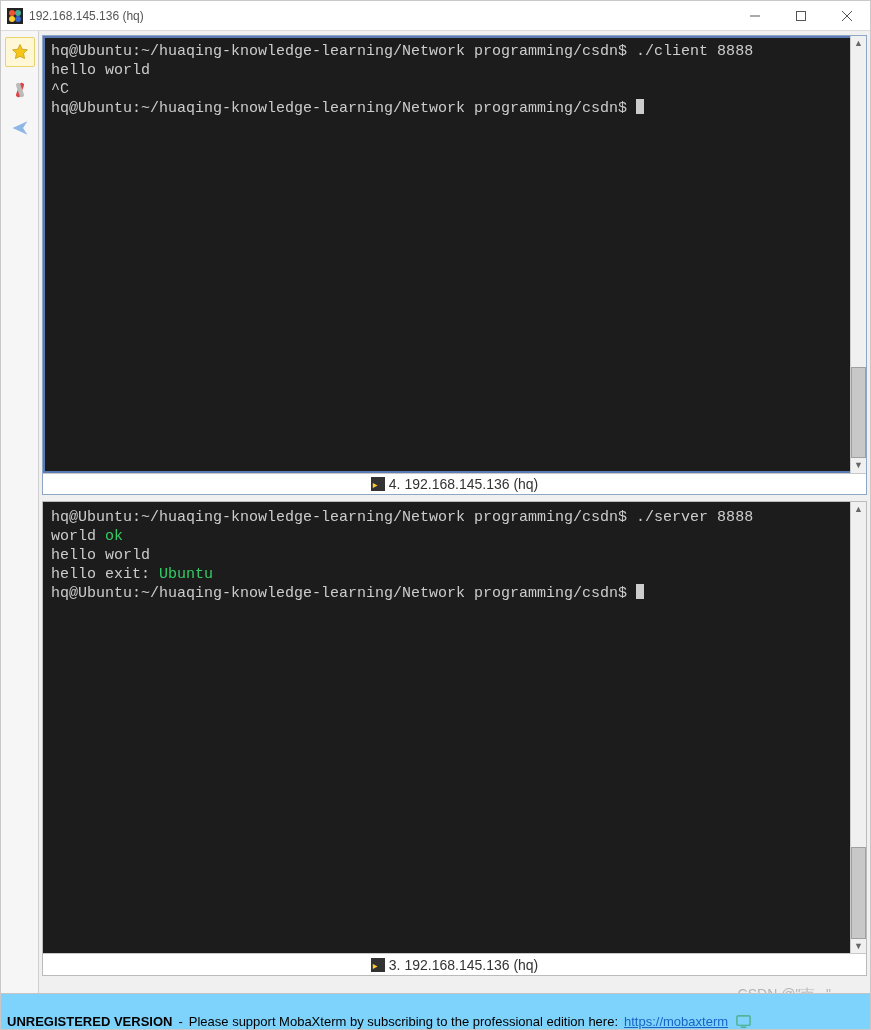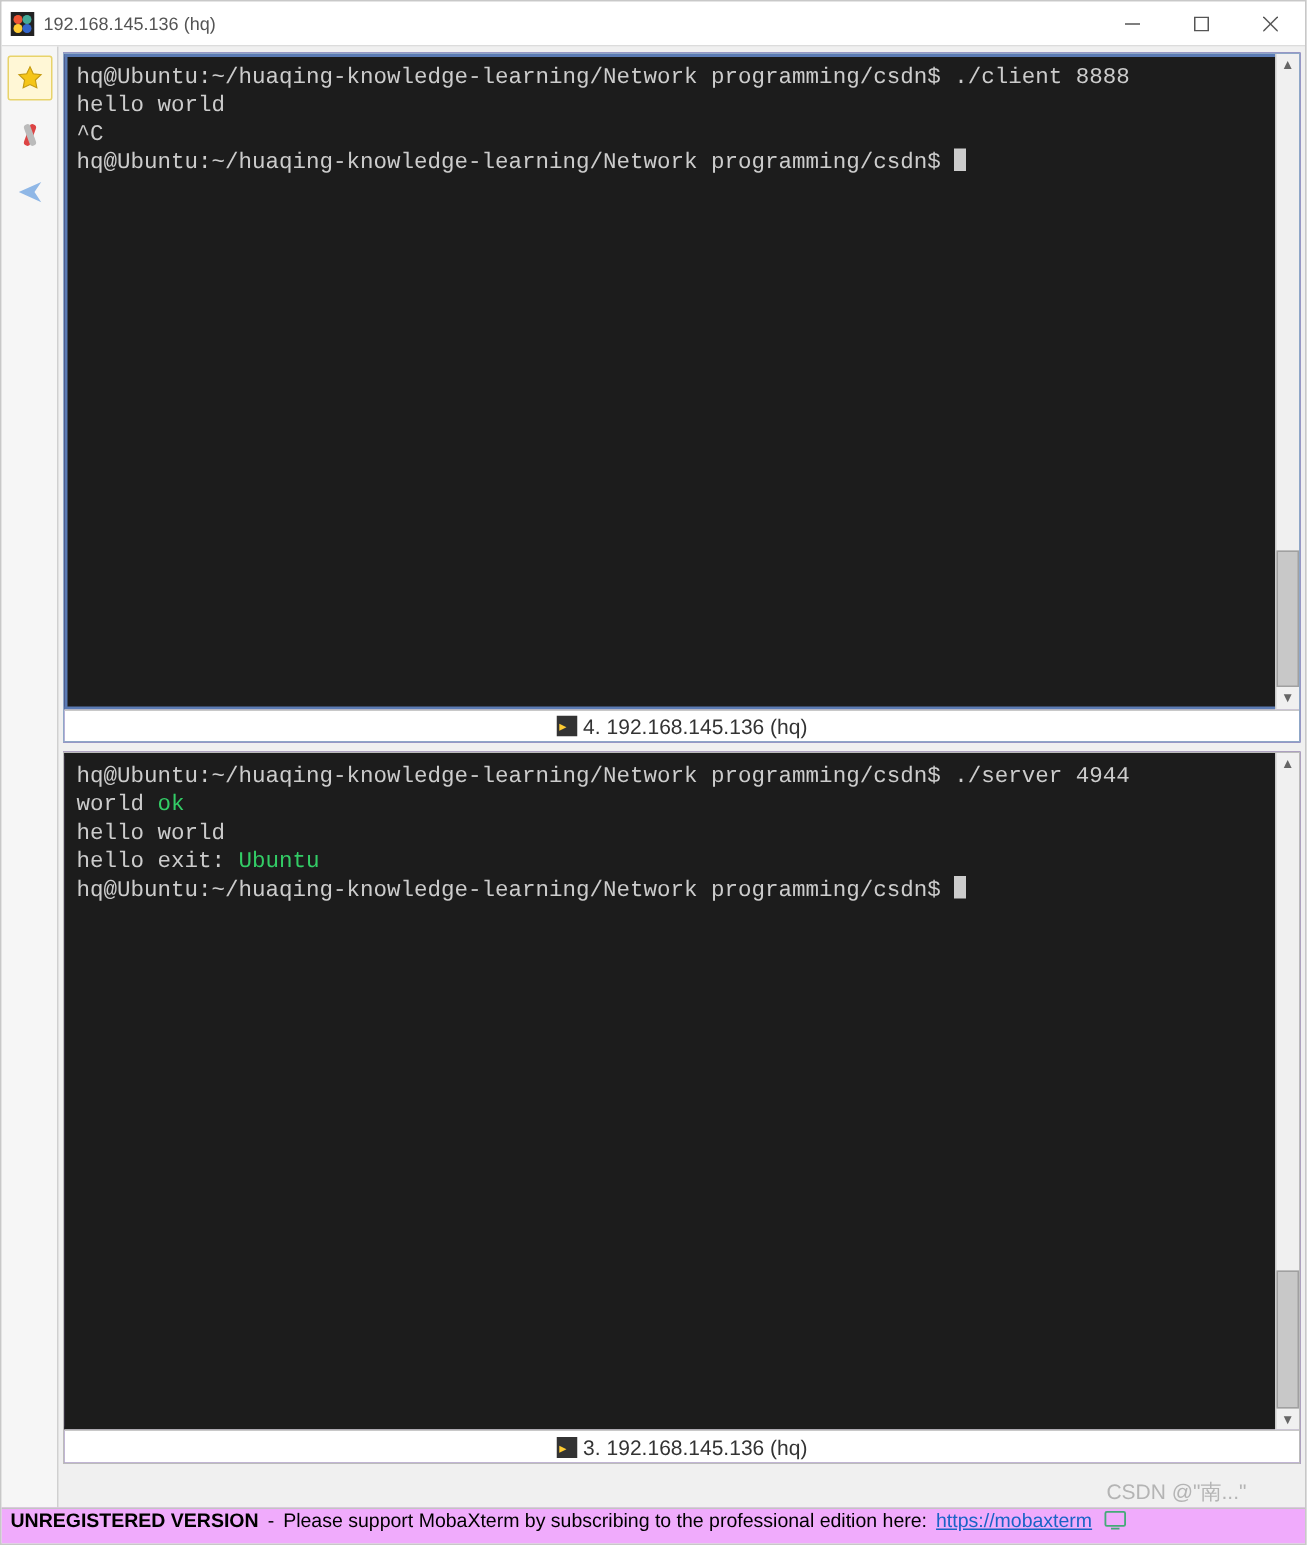"hq@Ubuntu:~/huaqing-knowledge-learning/N" .pane { background: #4c1d95 -> #a16207 }
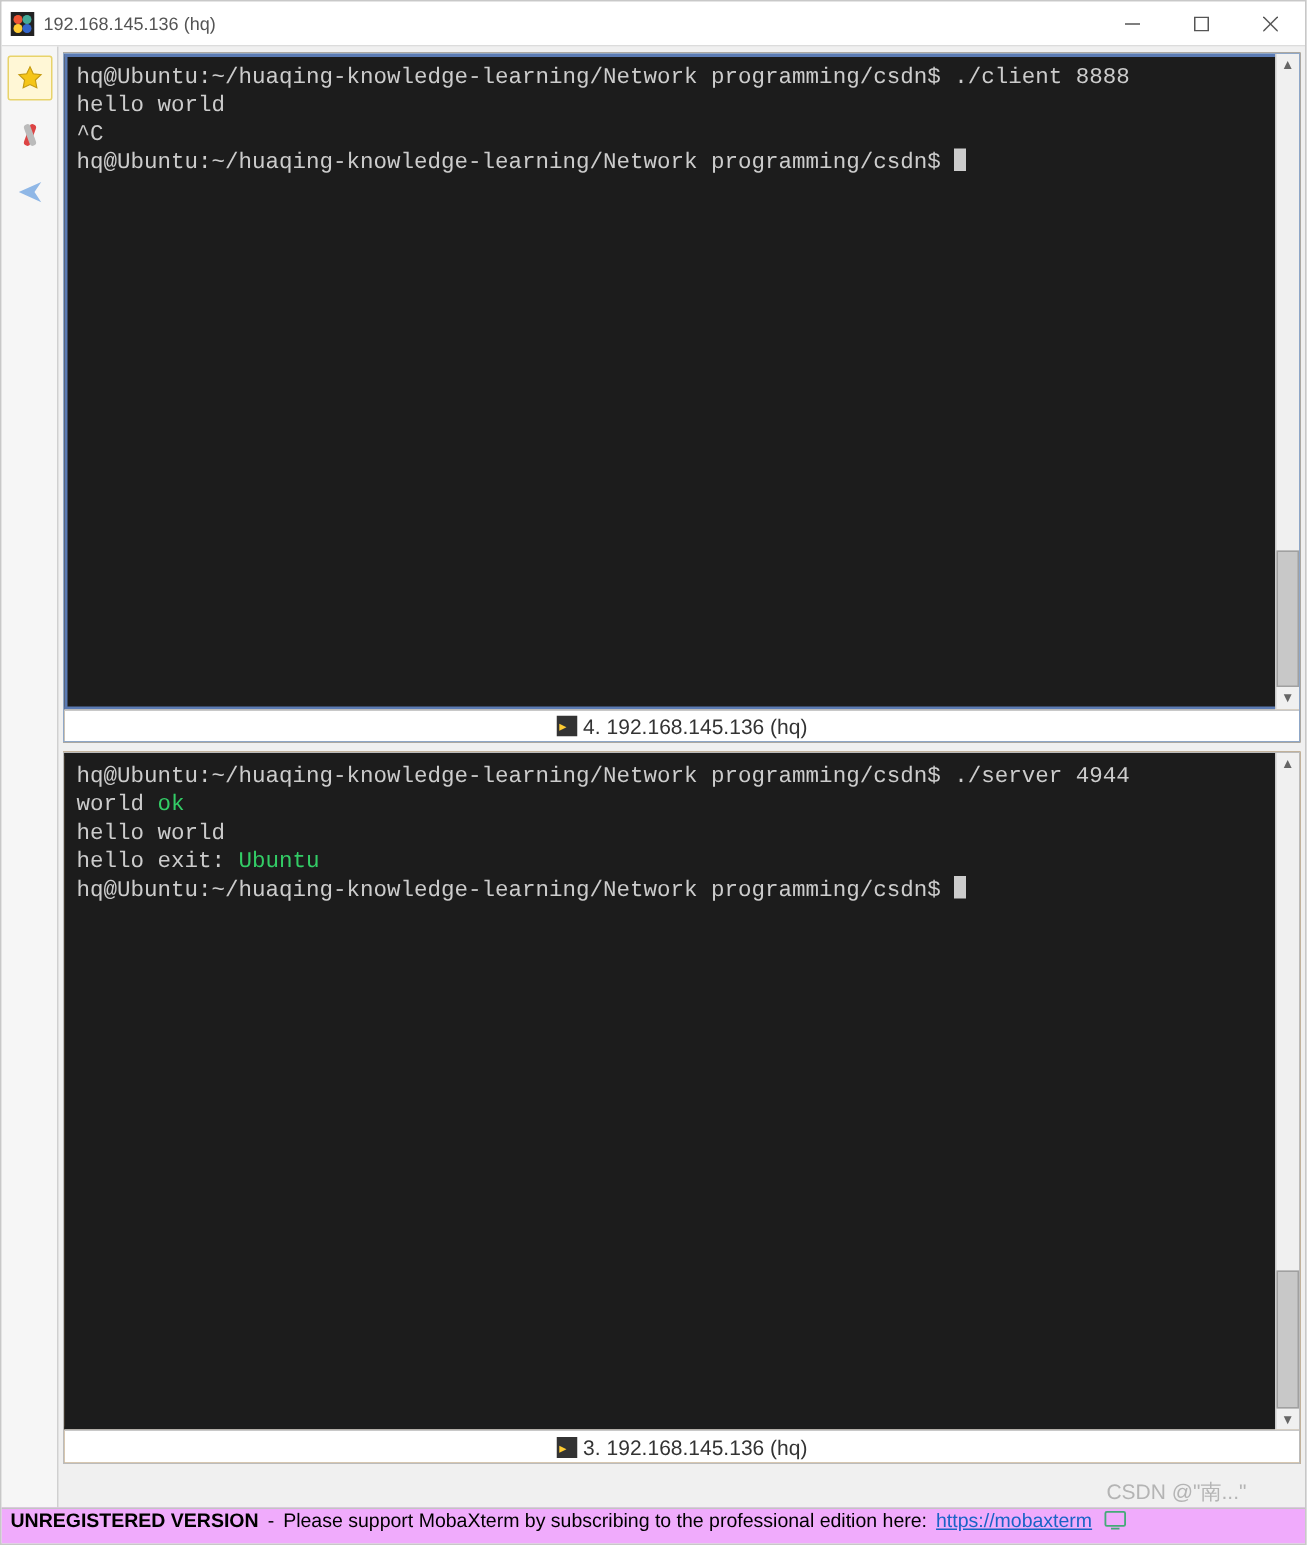"./server 4944" span { text: 4944 -> 8888 }
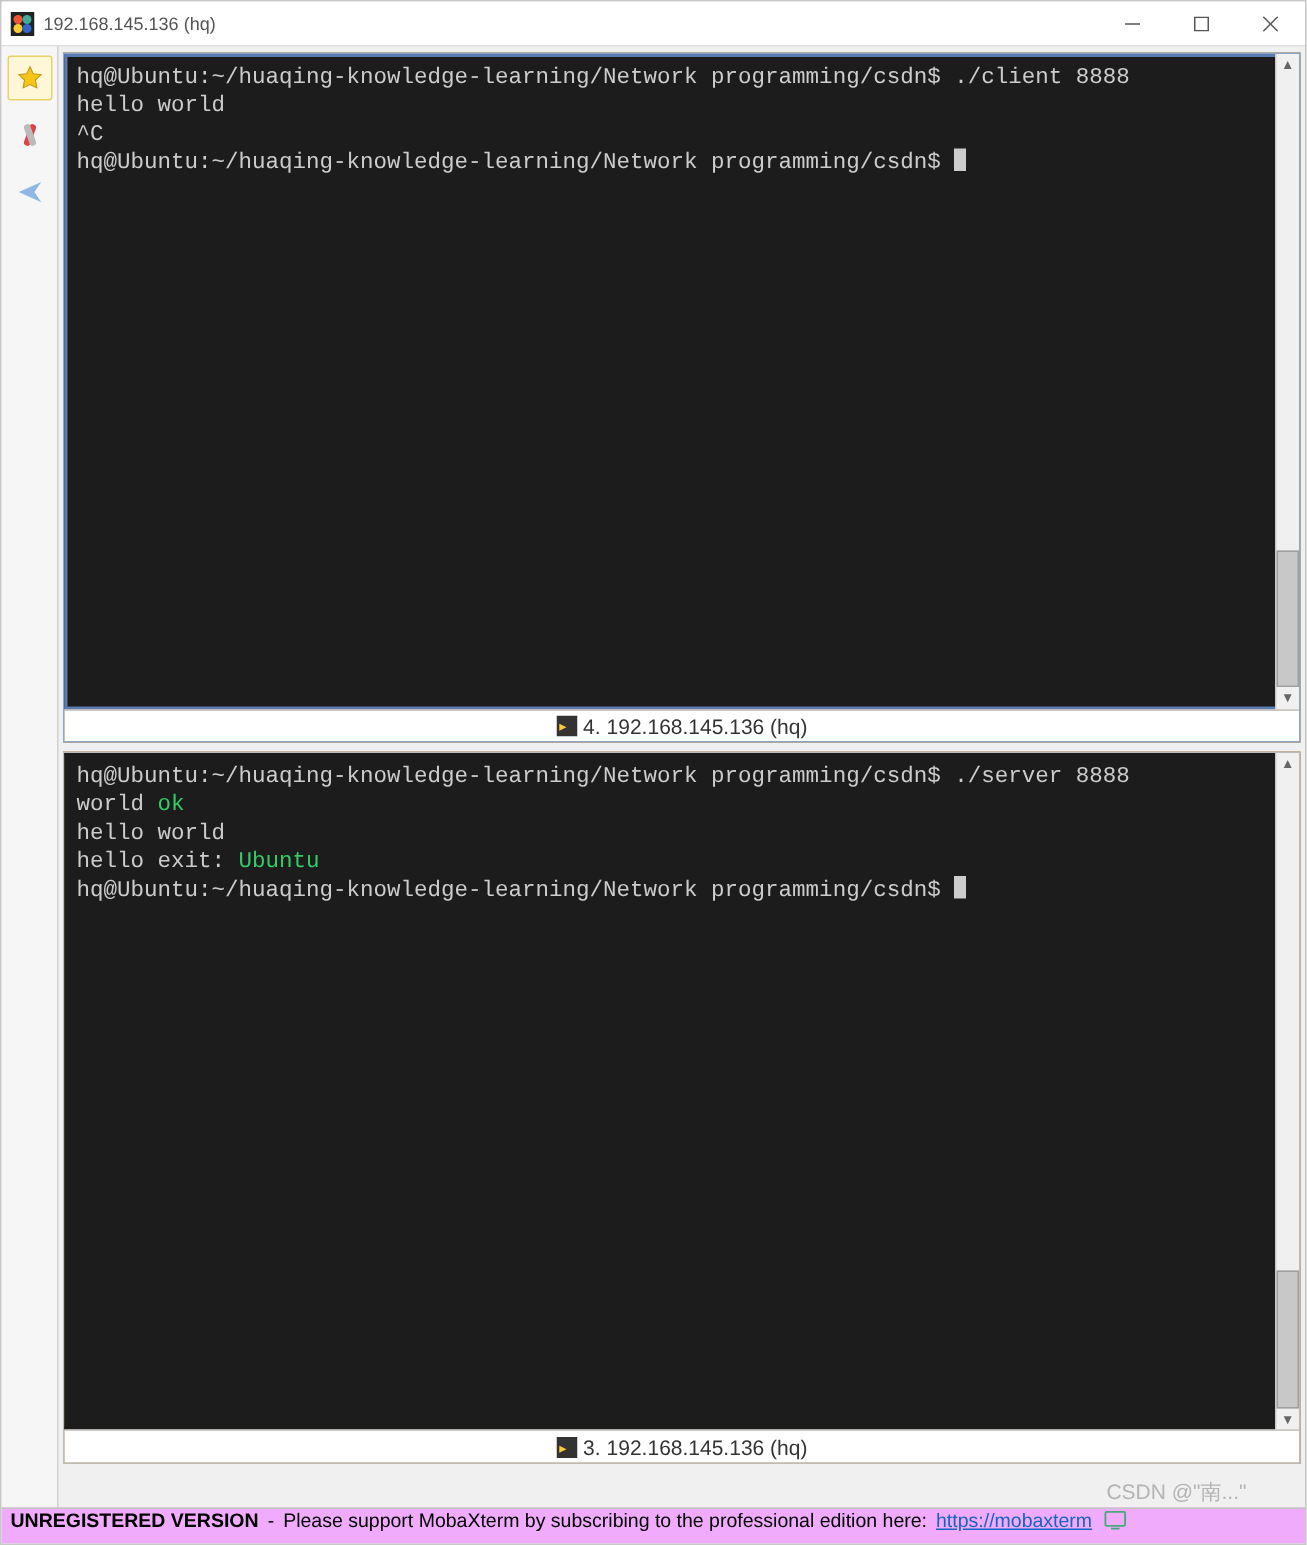"UNREGISTERED VERSION" .statusbar { align-items: flex-start -> flex-end; background: #f0abfc -> #7dd3fc; height: 24px -> 36px }
